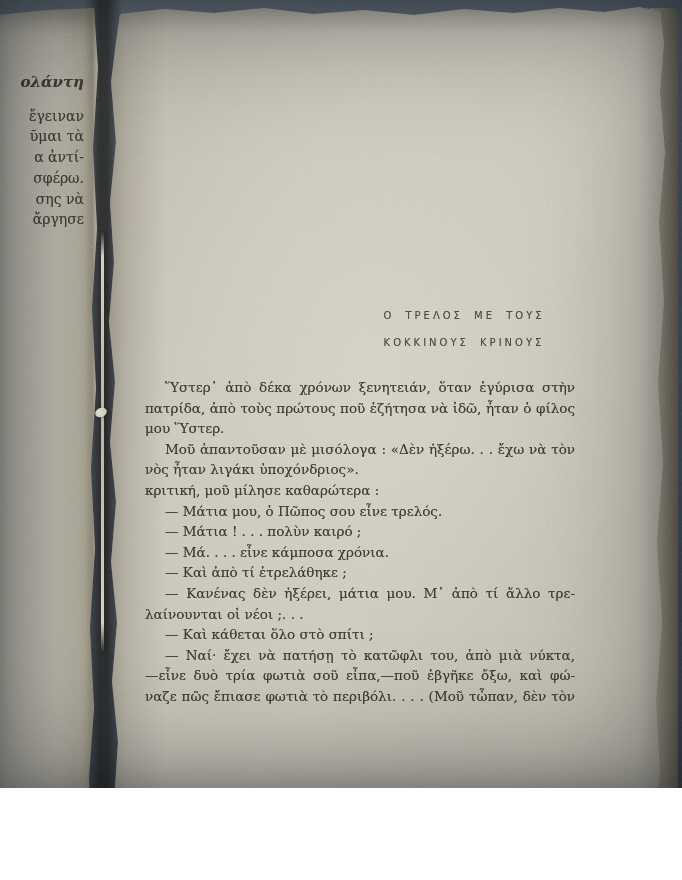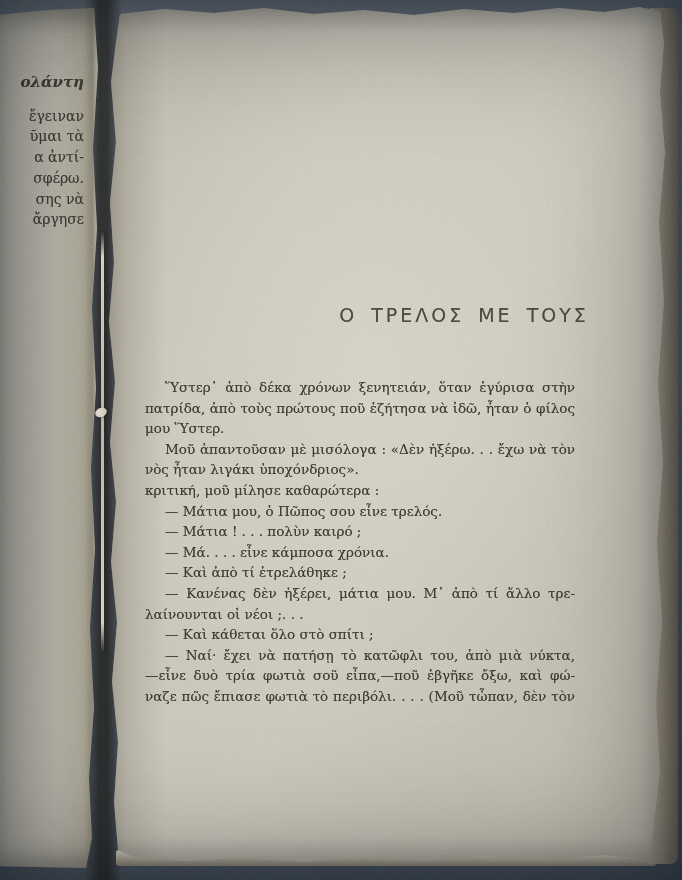"ολάντη" .scene { height: 880px -> 788px }
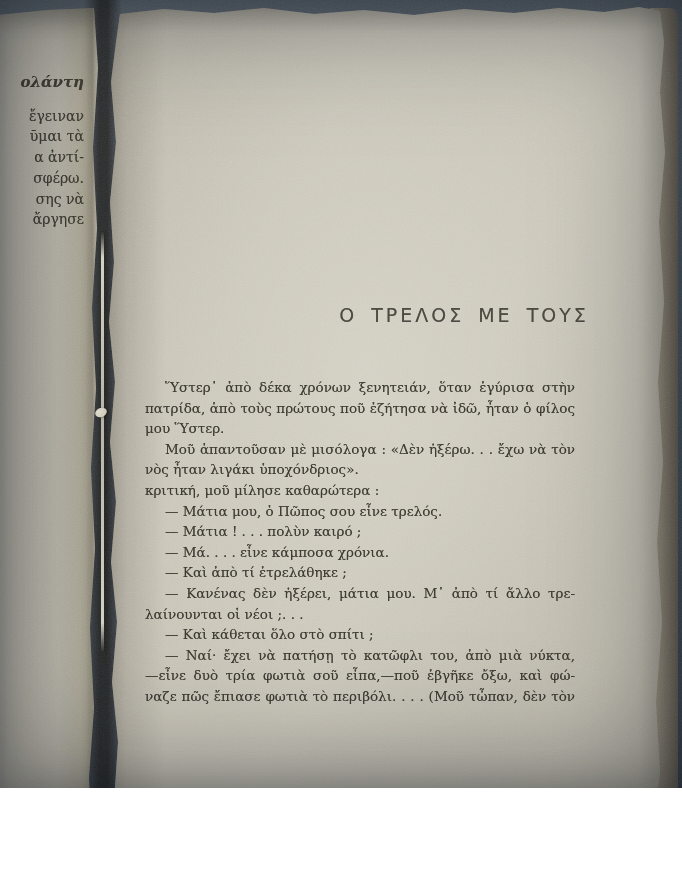"Ο ΤΡΕΛΟΣ ΜΕ ΤΟΥΣ" .page-title { font-size: 19px -> 10px }
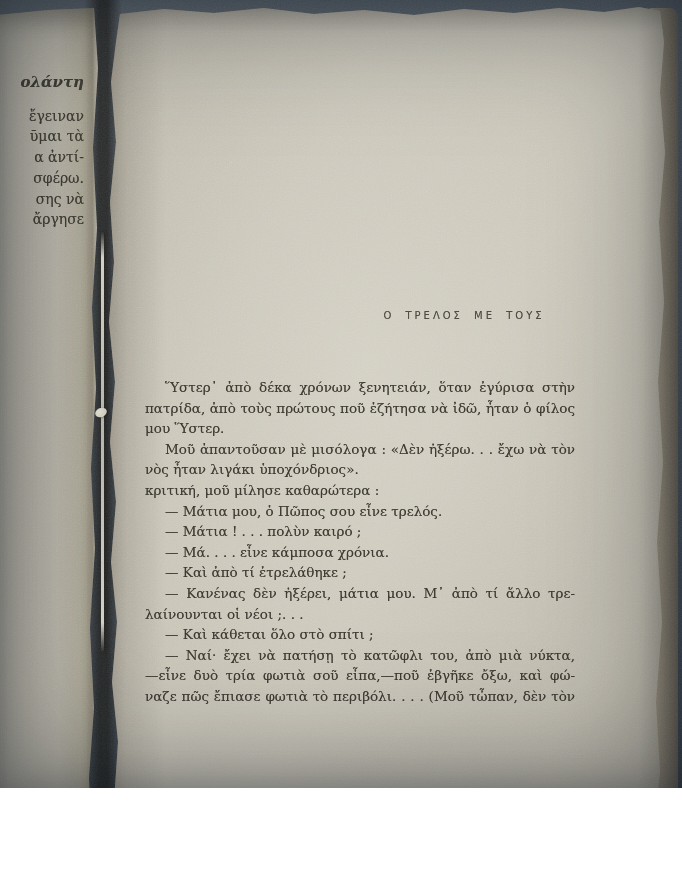"ΚΟΚΚΙΝΟΥΣ ΚΡΙΝΟΥΣ" div { html: none -> <div>ΚΟΚΚΙΝΟΥΣ ΚΡΙΝΟΥΣ</div> }
